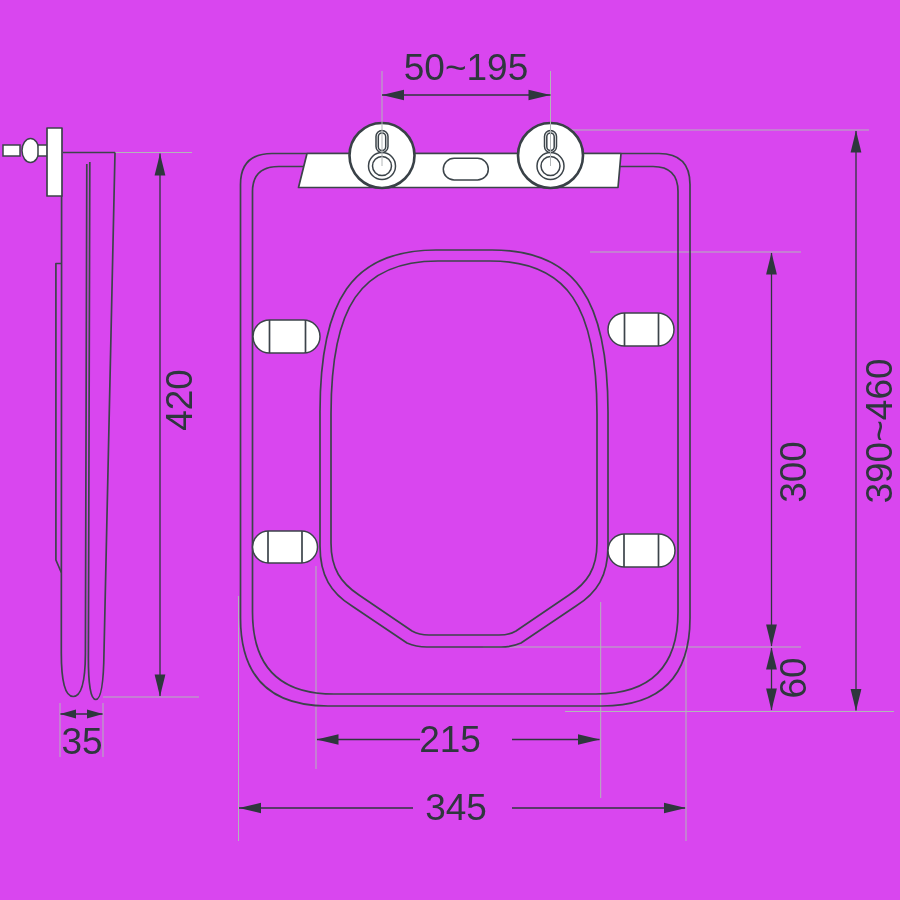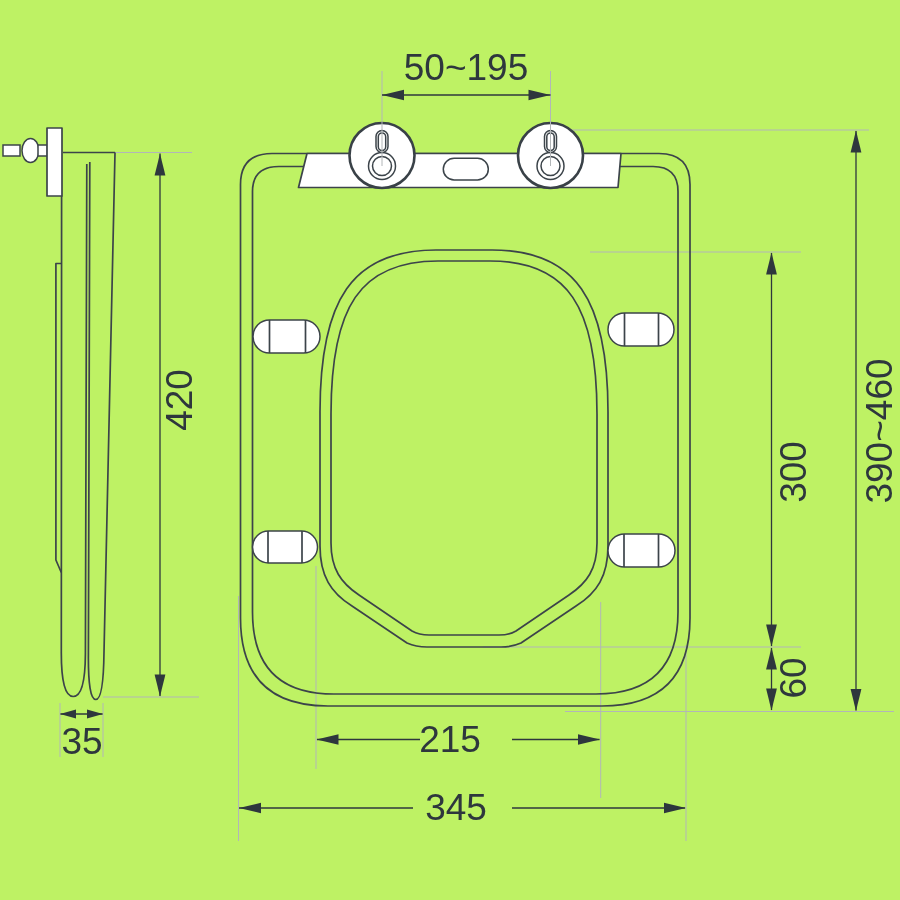"50~195" .canvas { background: #bef264 -> #d946ef }
